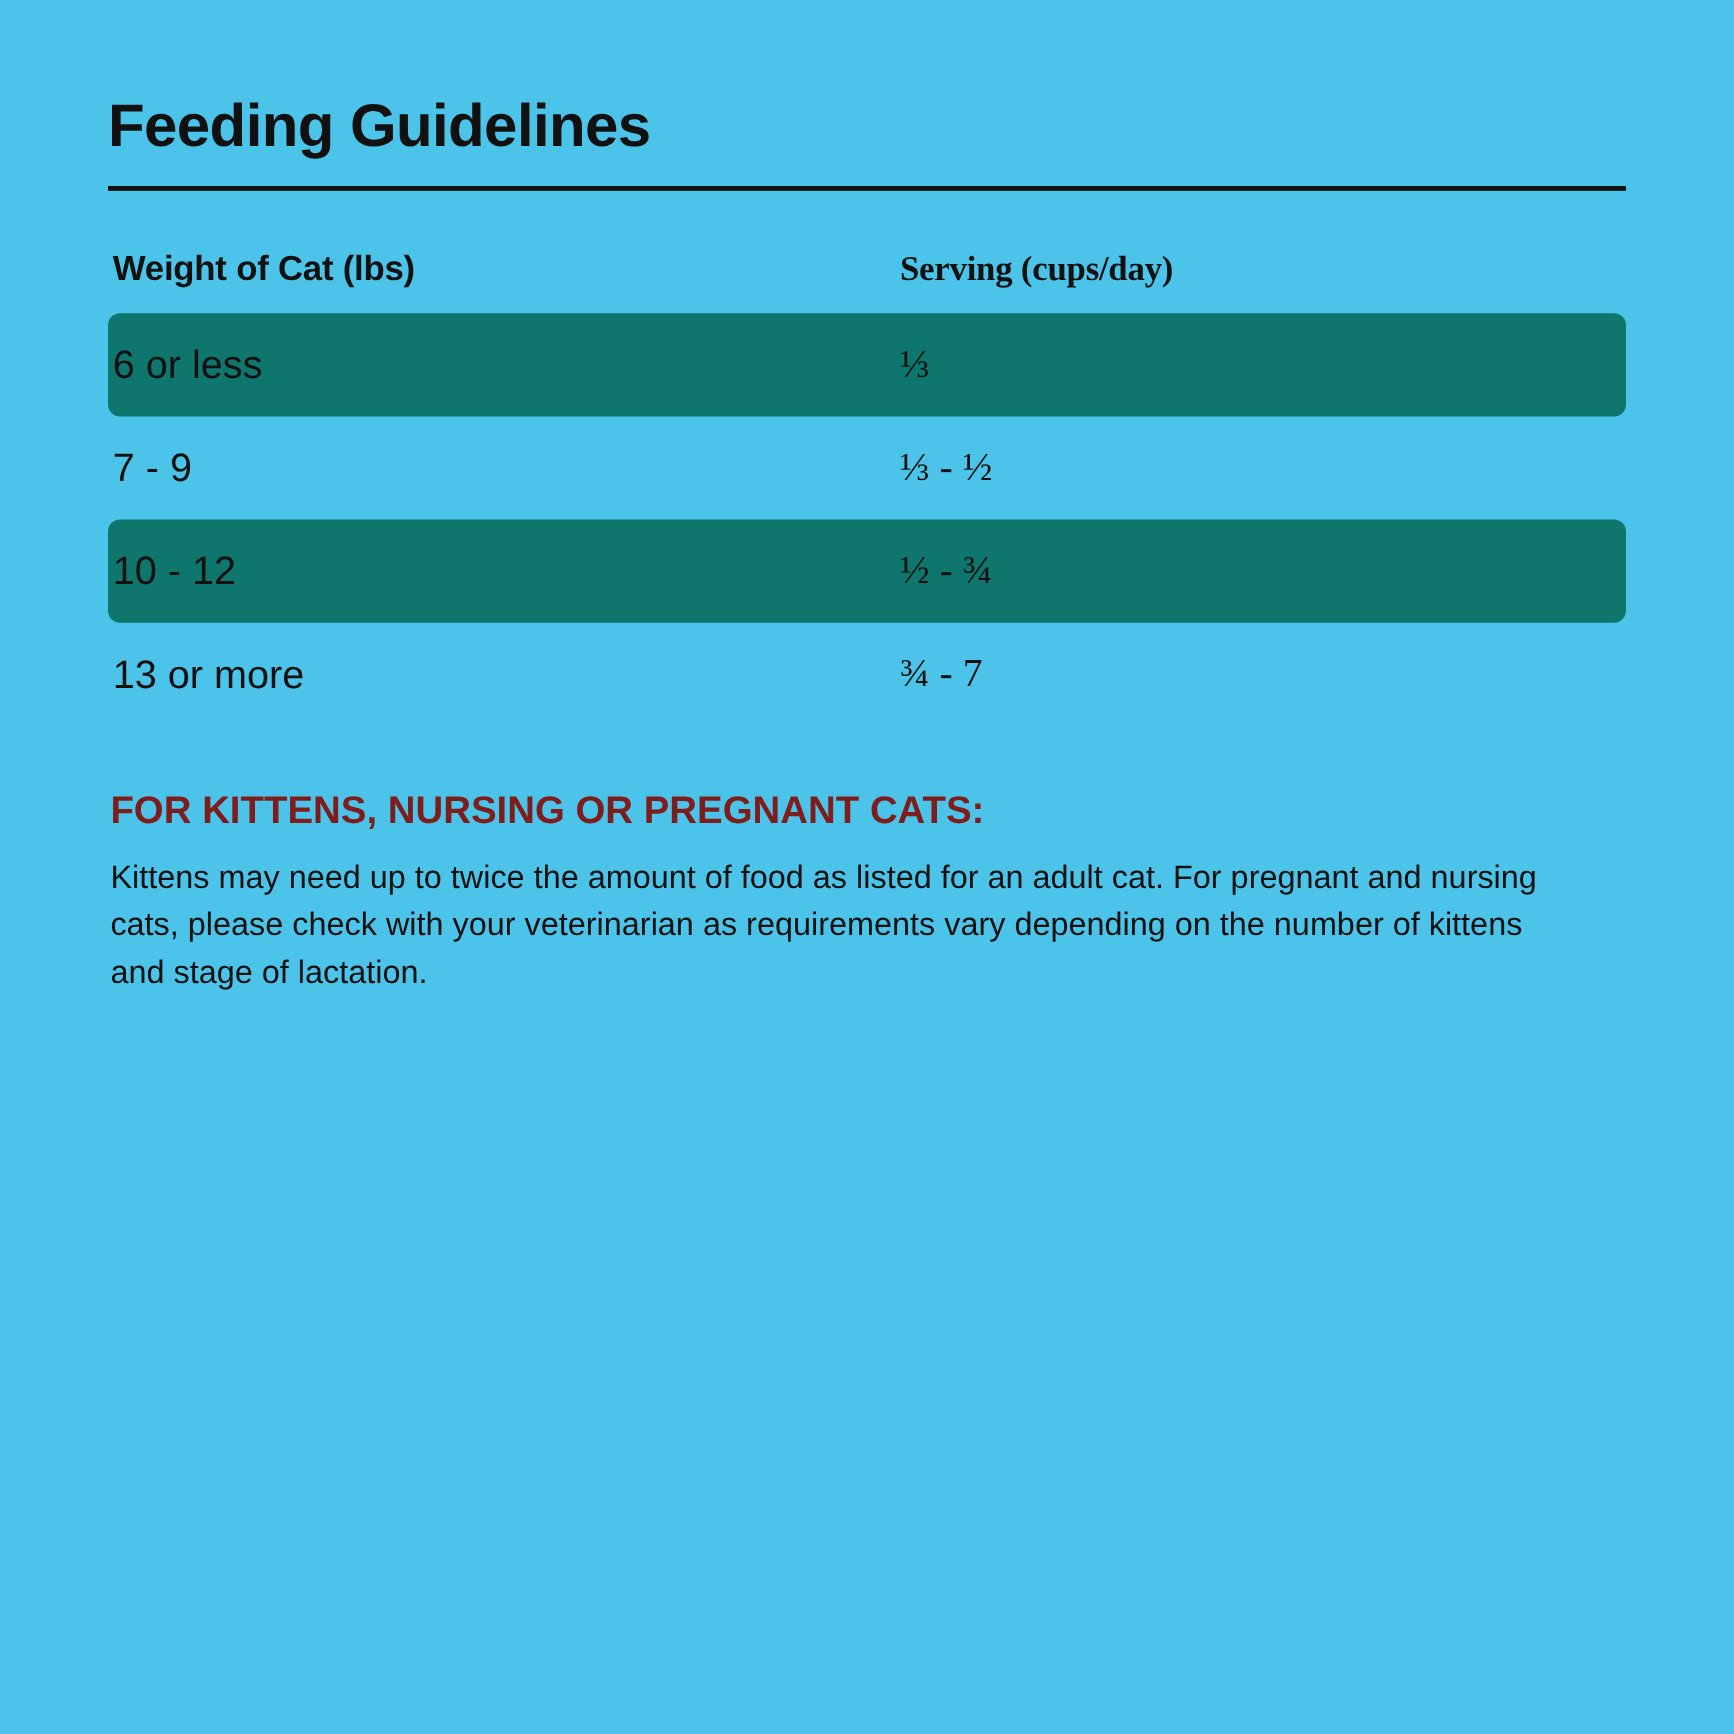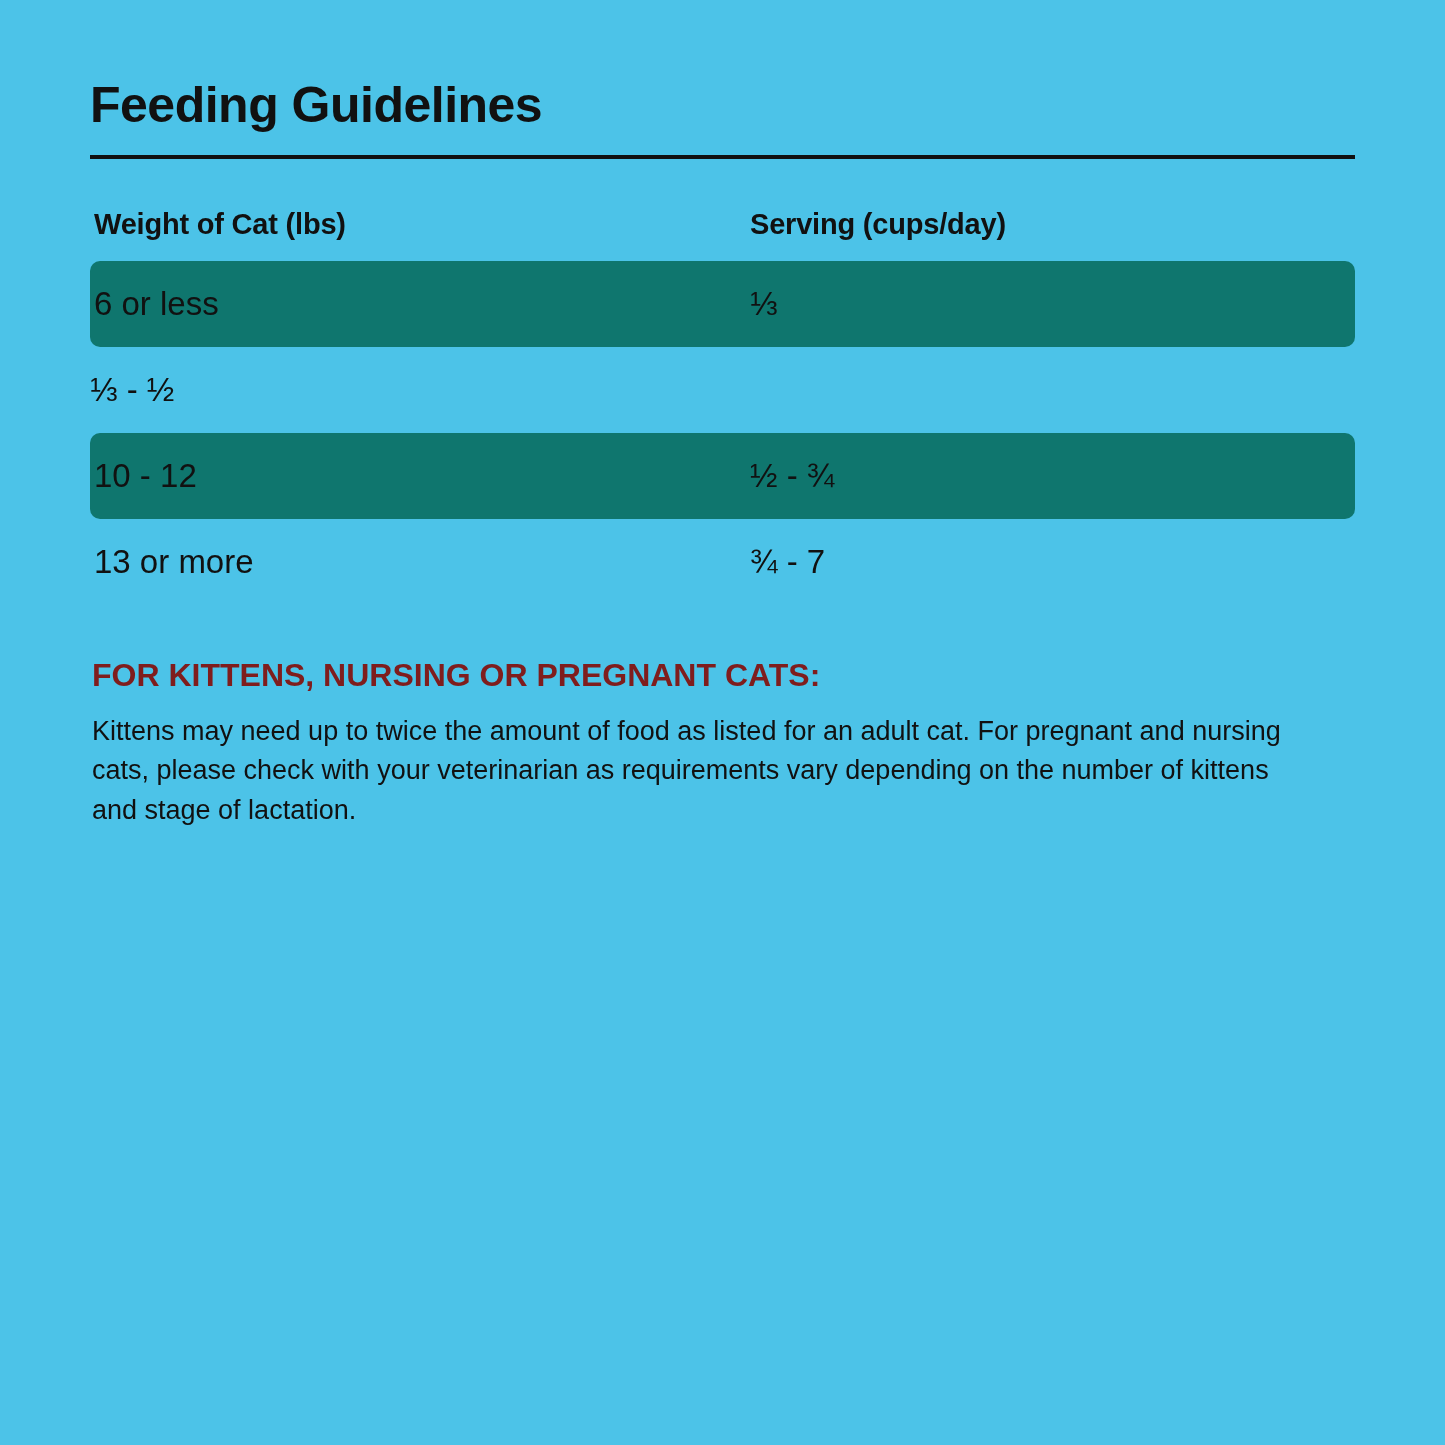"Serving (cups/day)" .cell-serving { font-family: none -> Liberation Serif, serif }
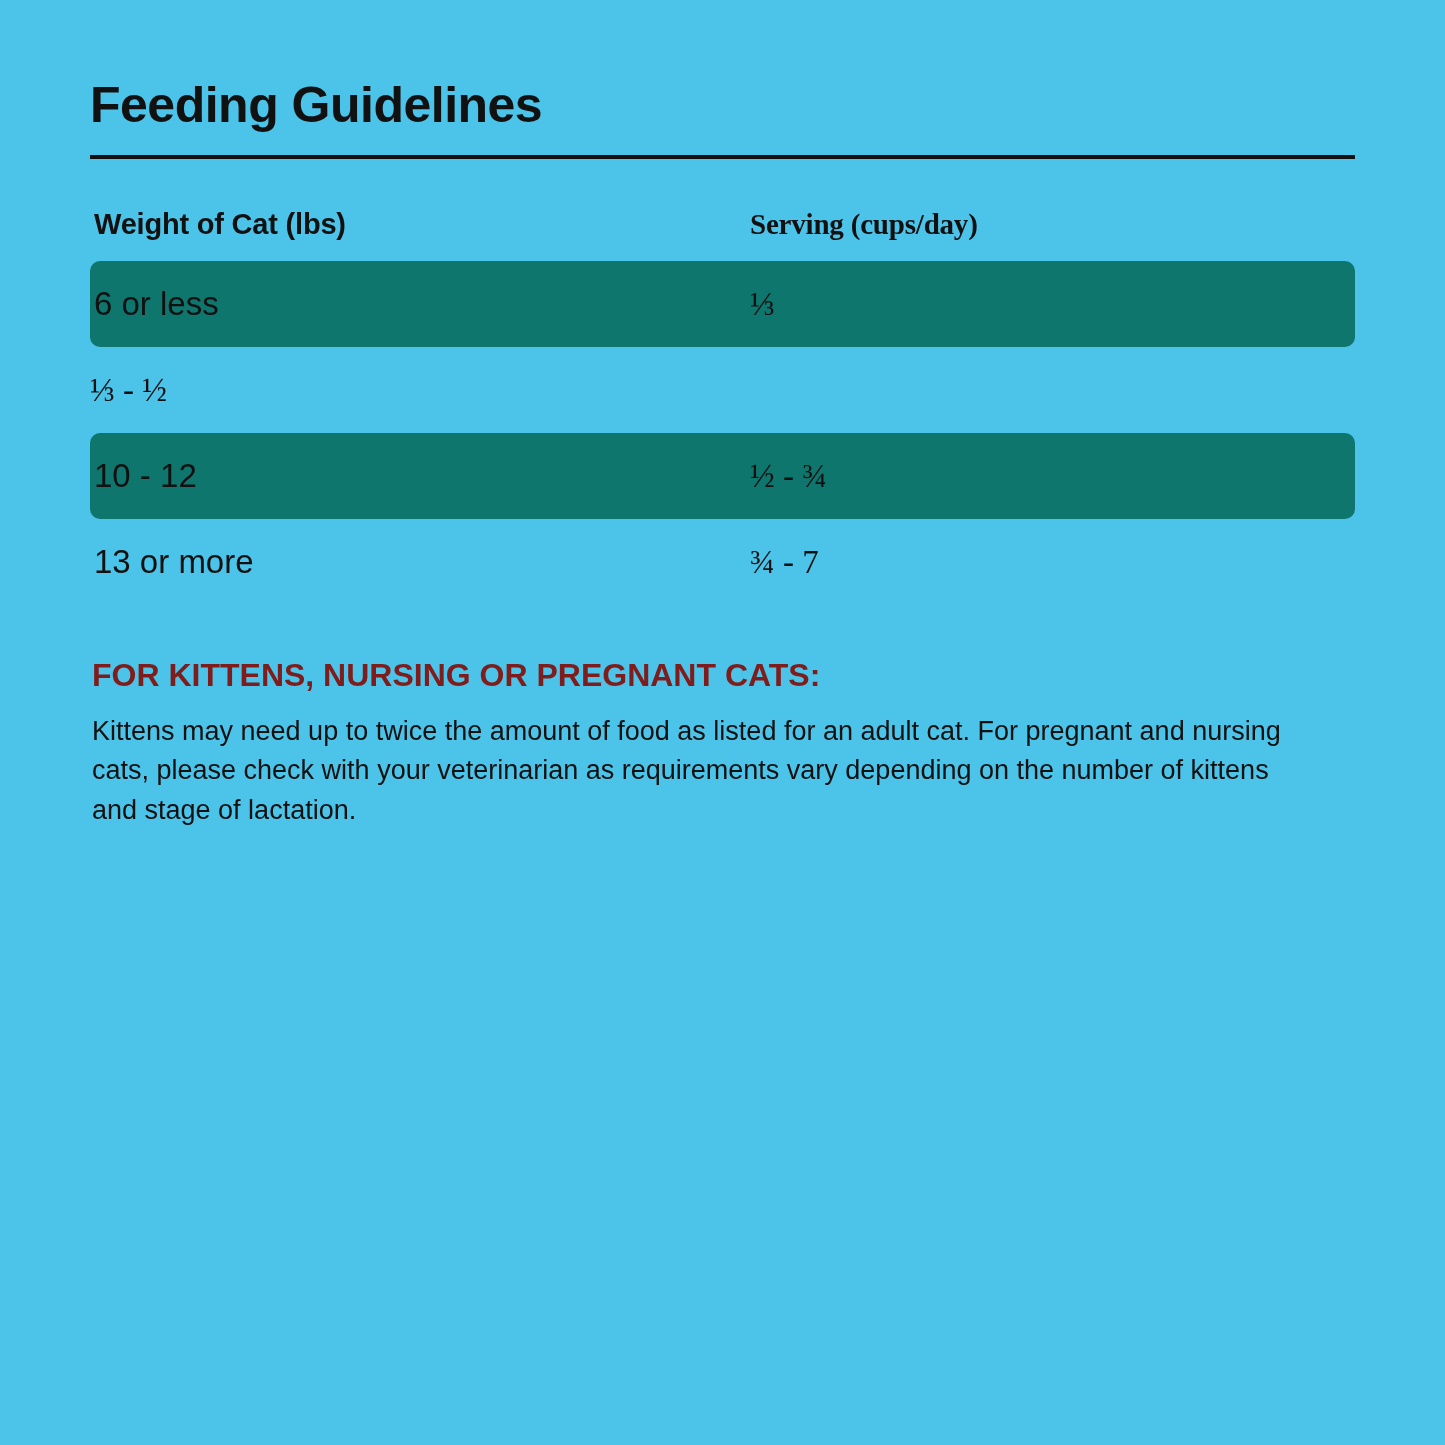"7 - 9" div.cell-weight { html: none -> <div>7 - 9</div> }
